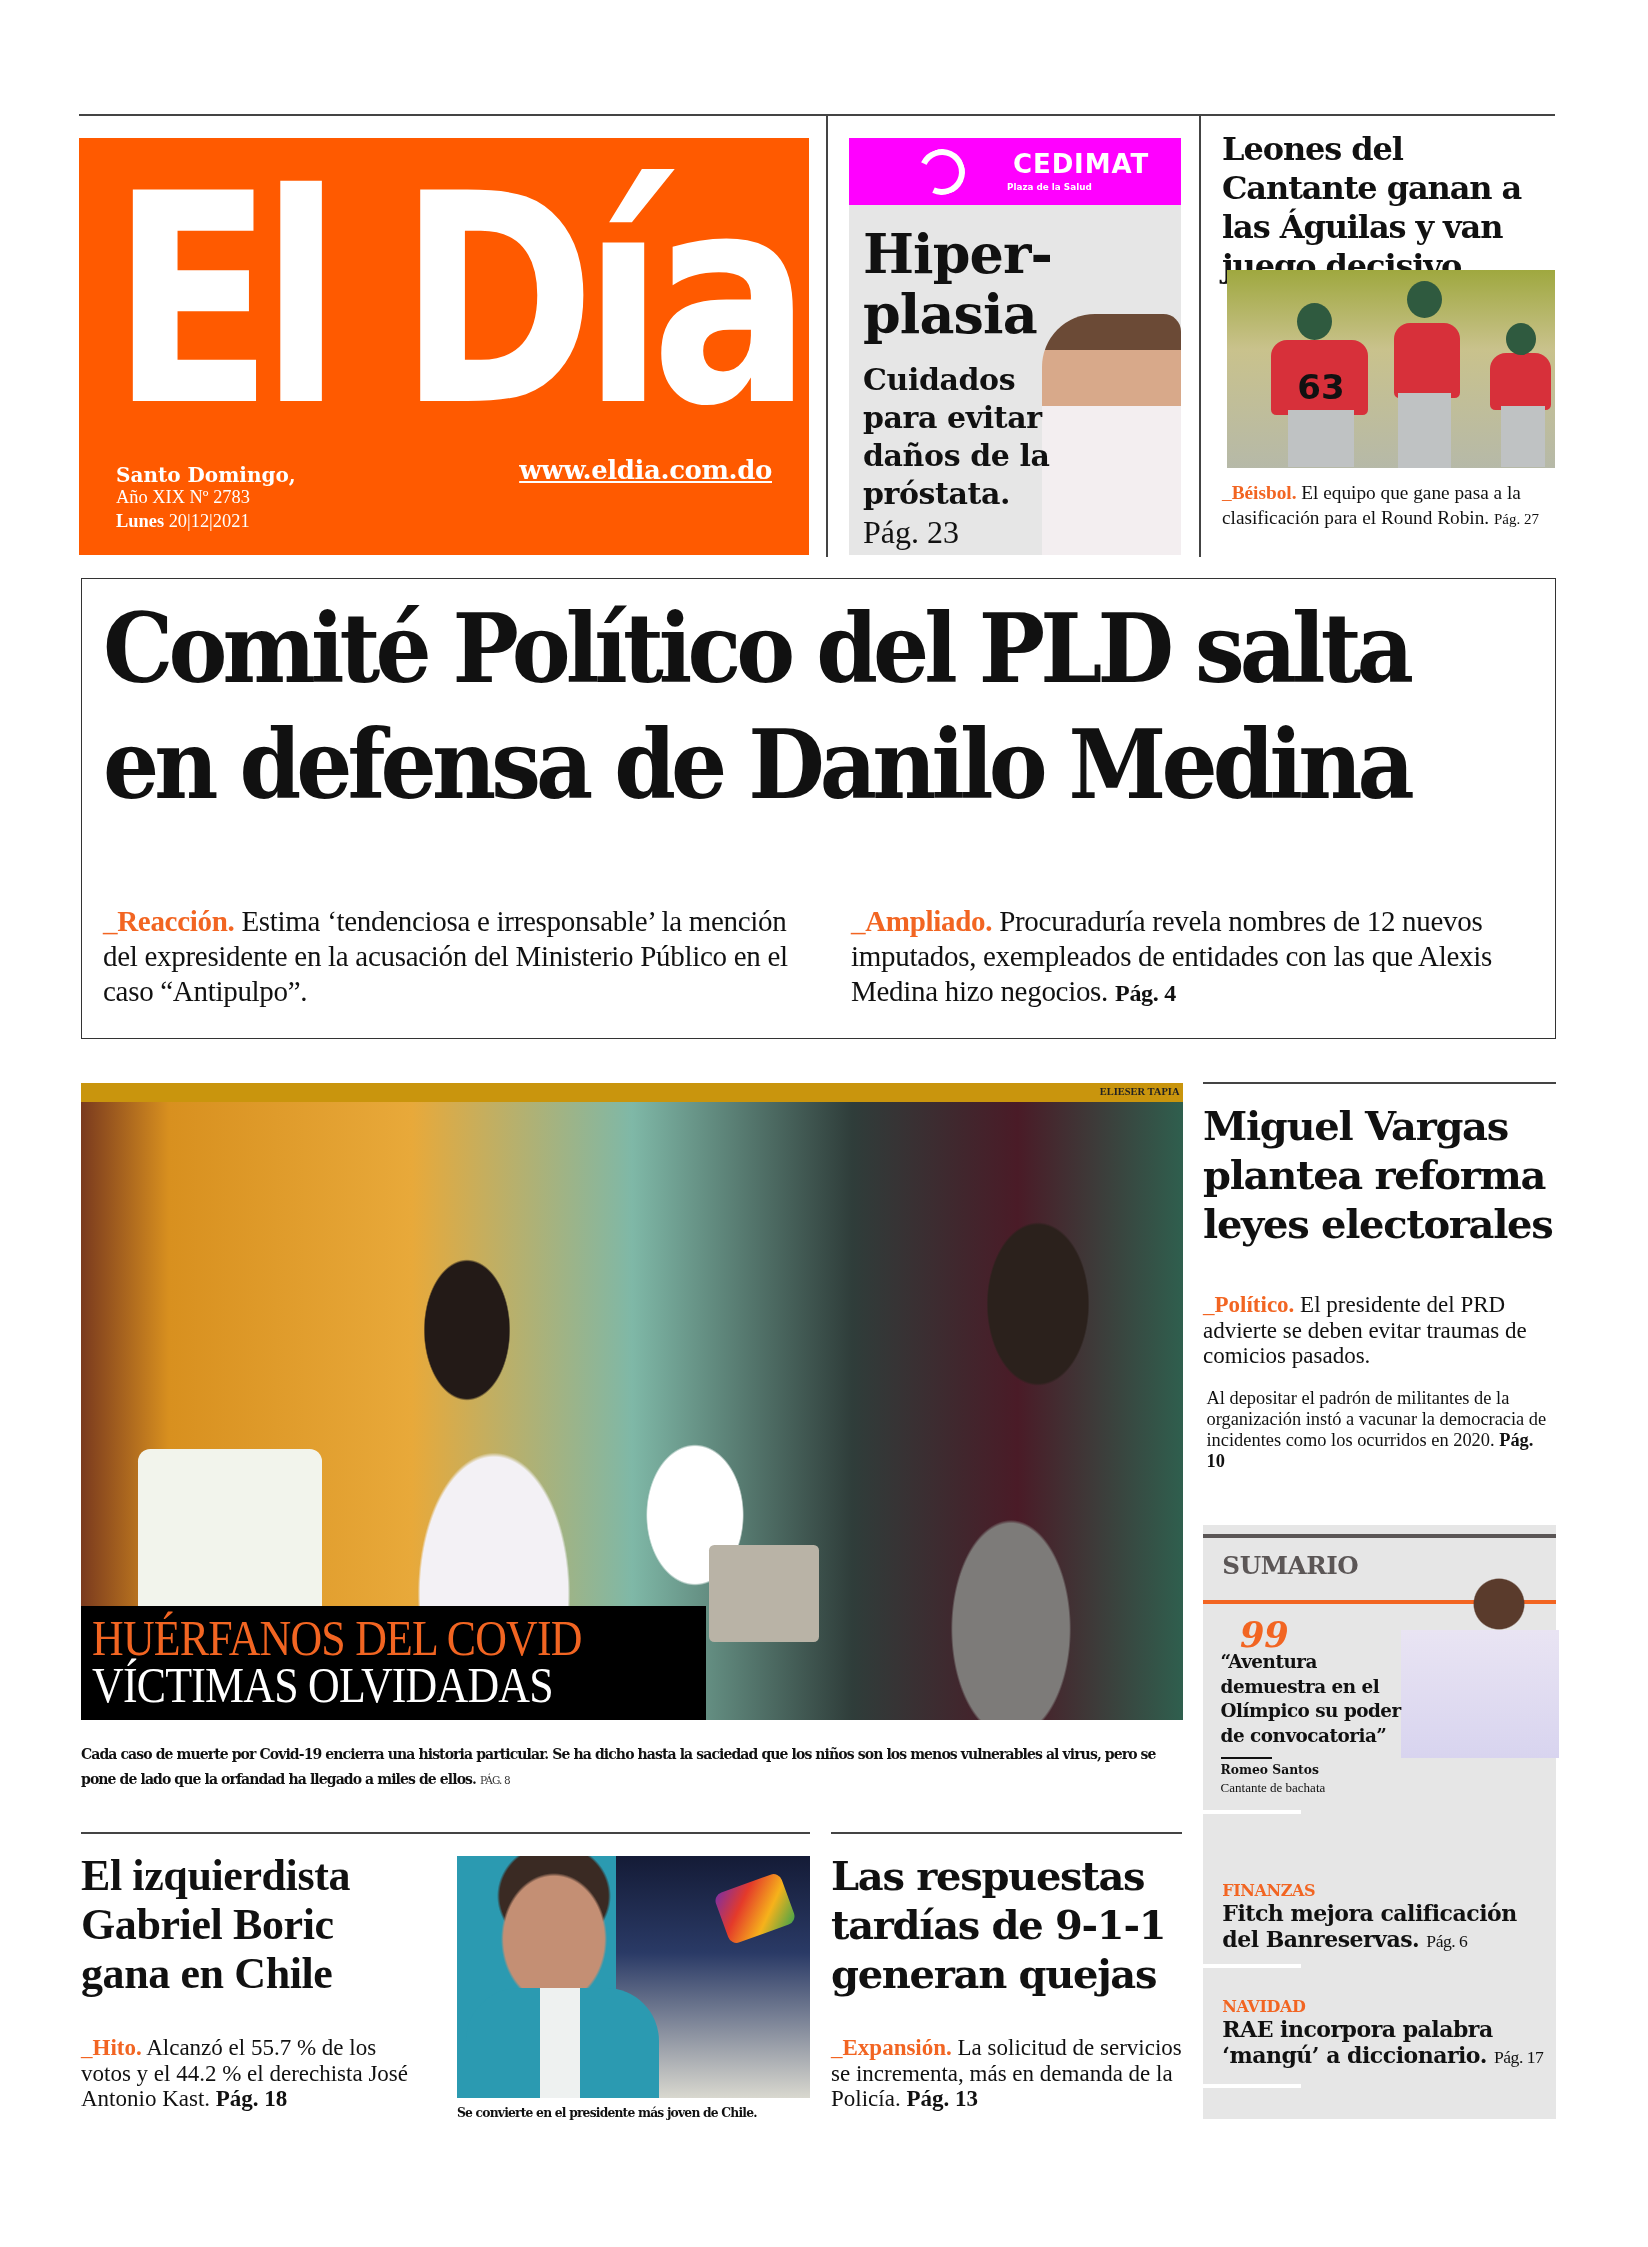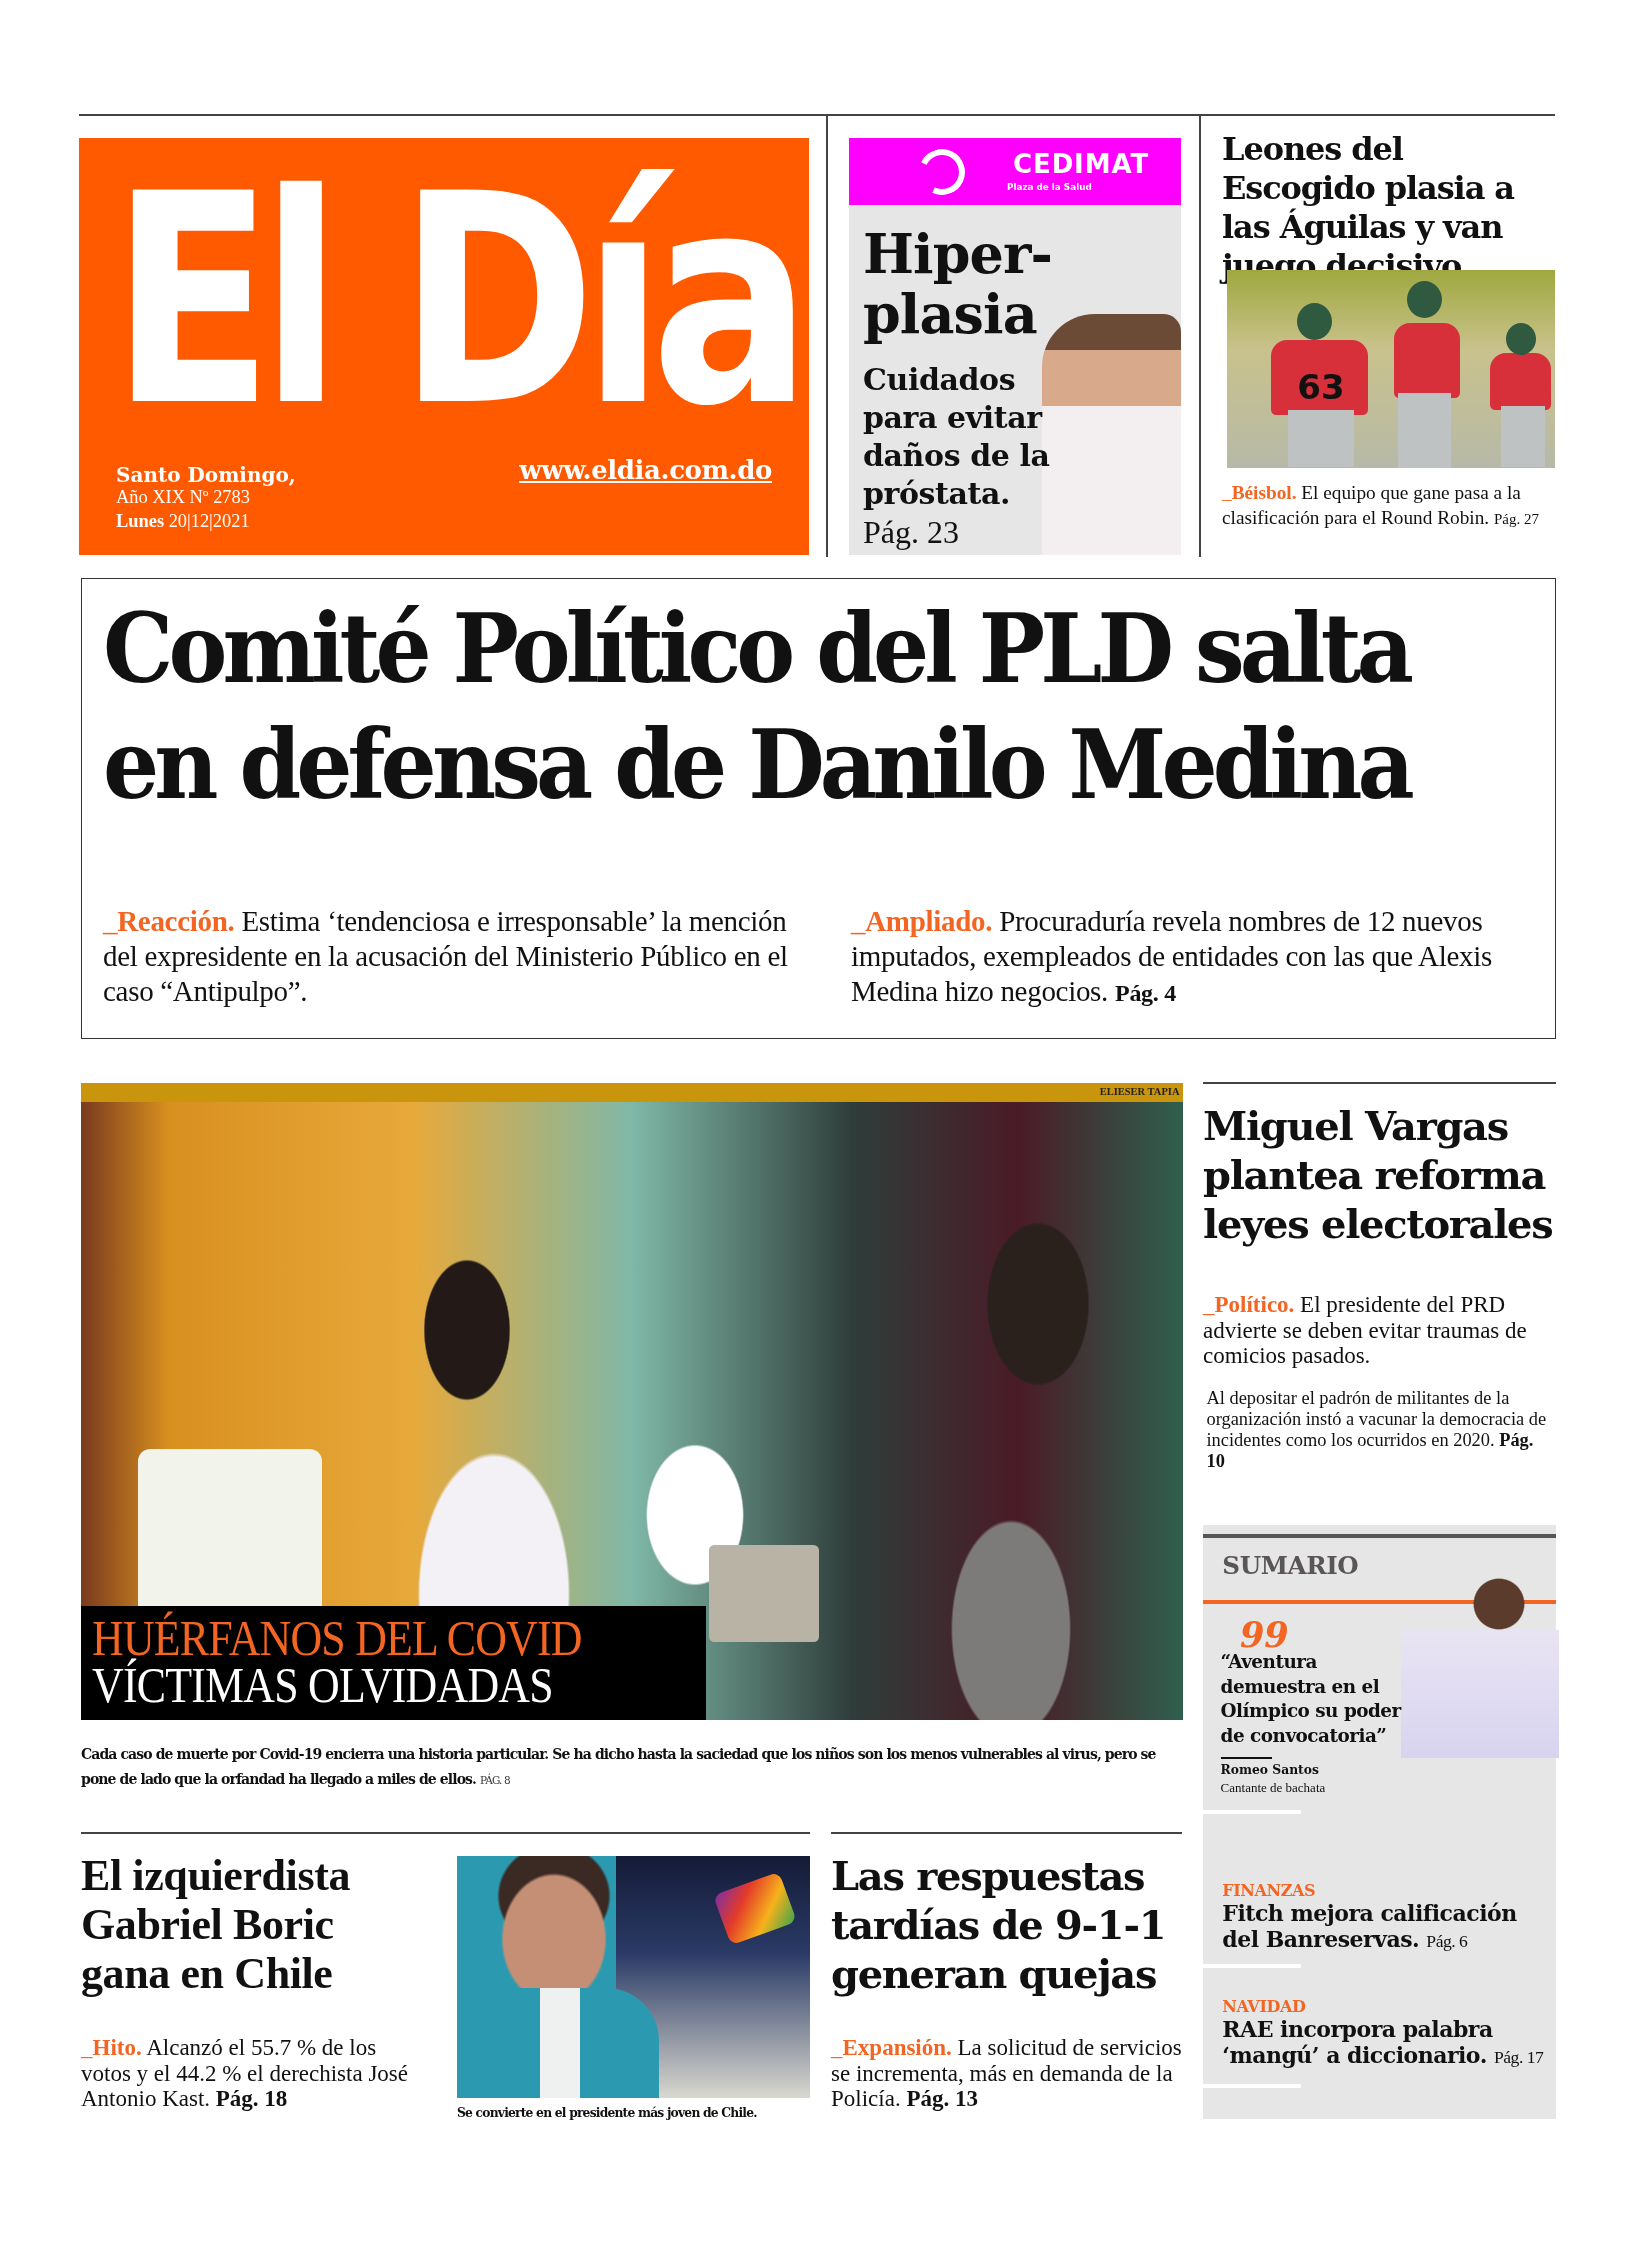"Leones del Escogido plasia a" div { text: Escogido plasia -> Cantante ganan }
